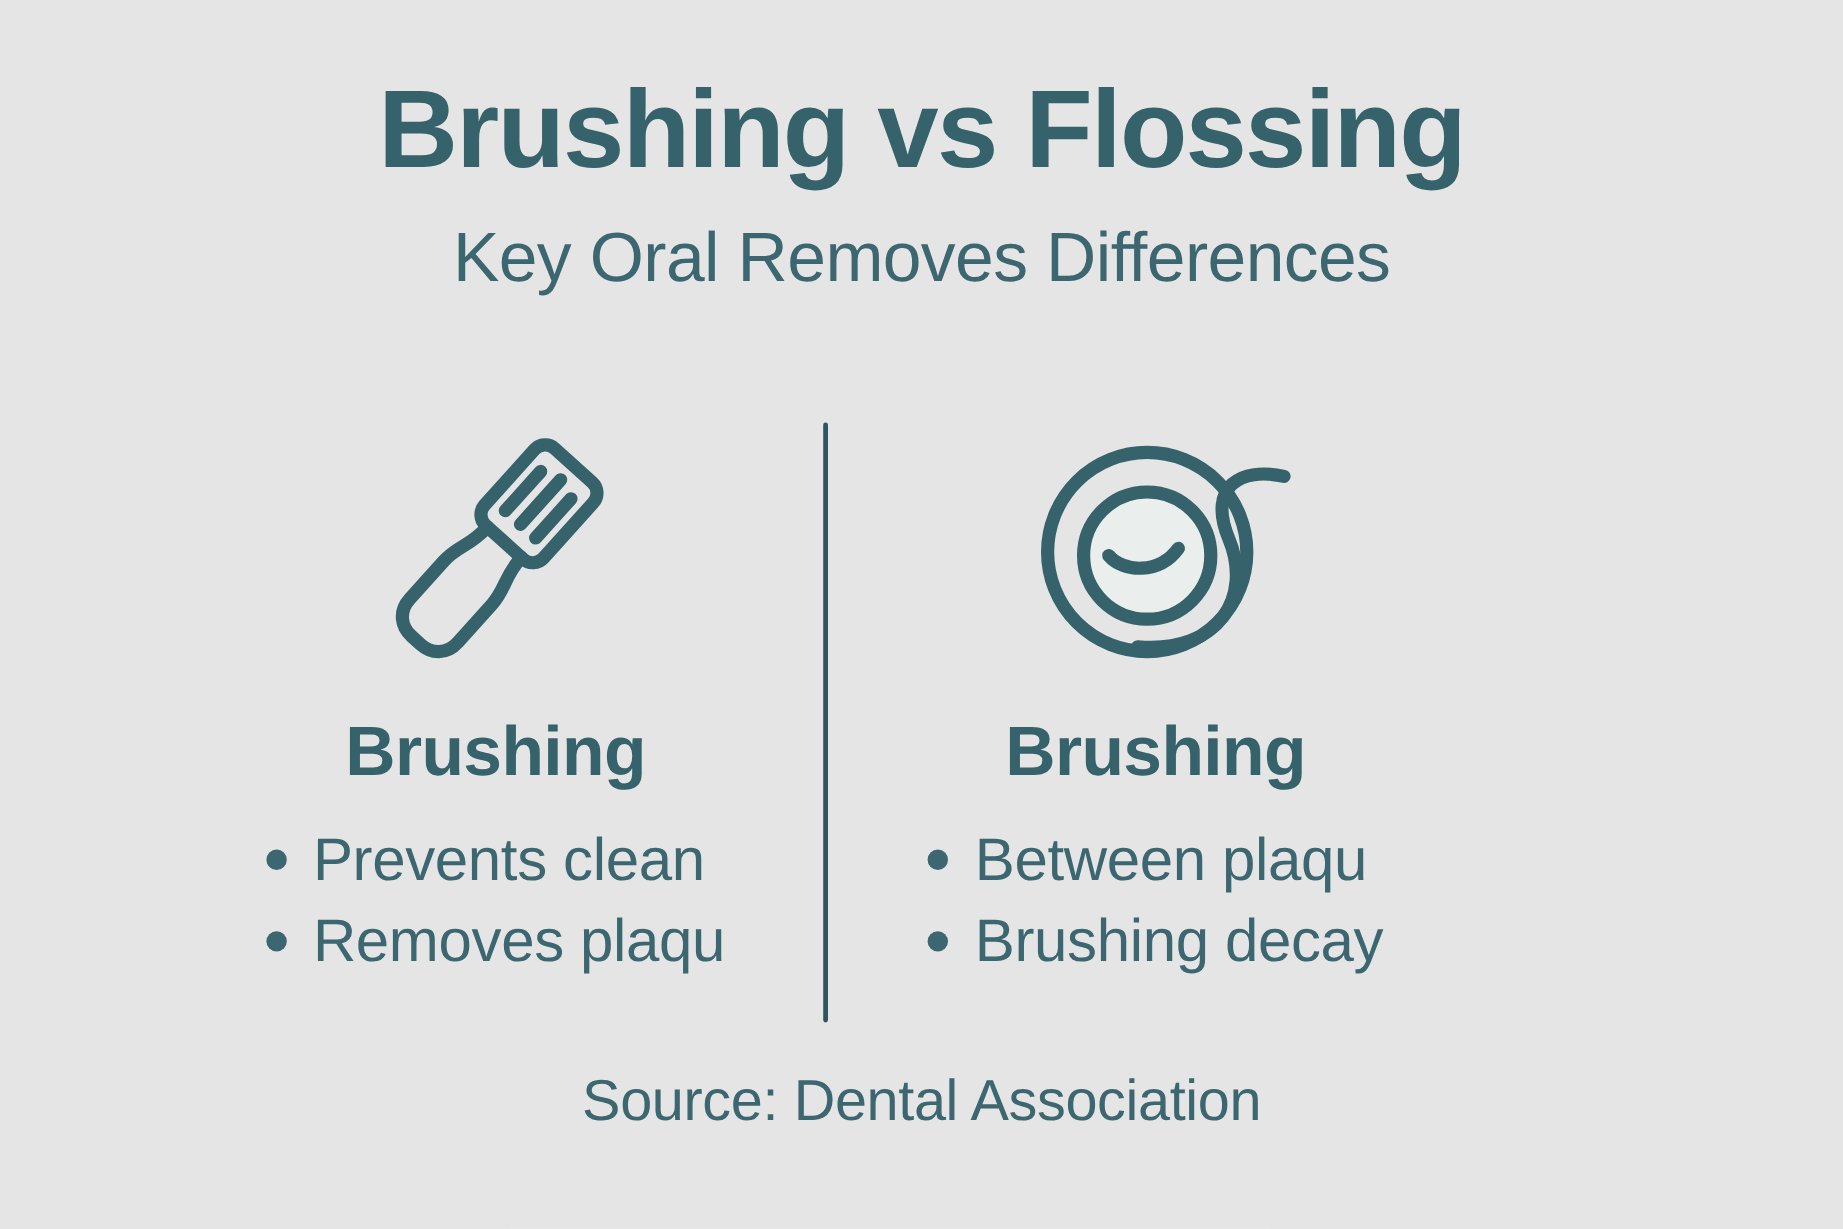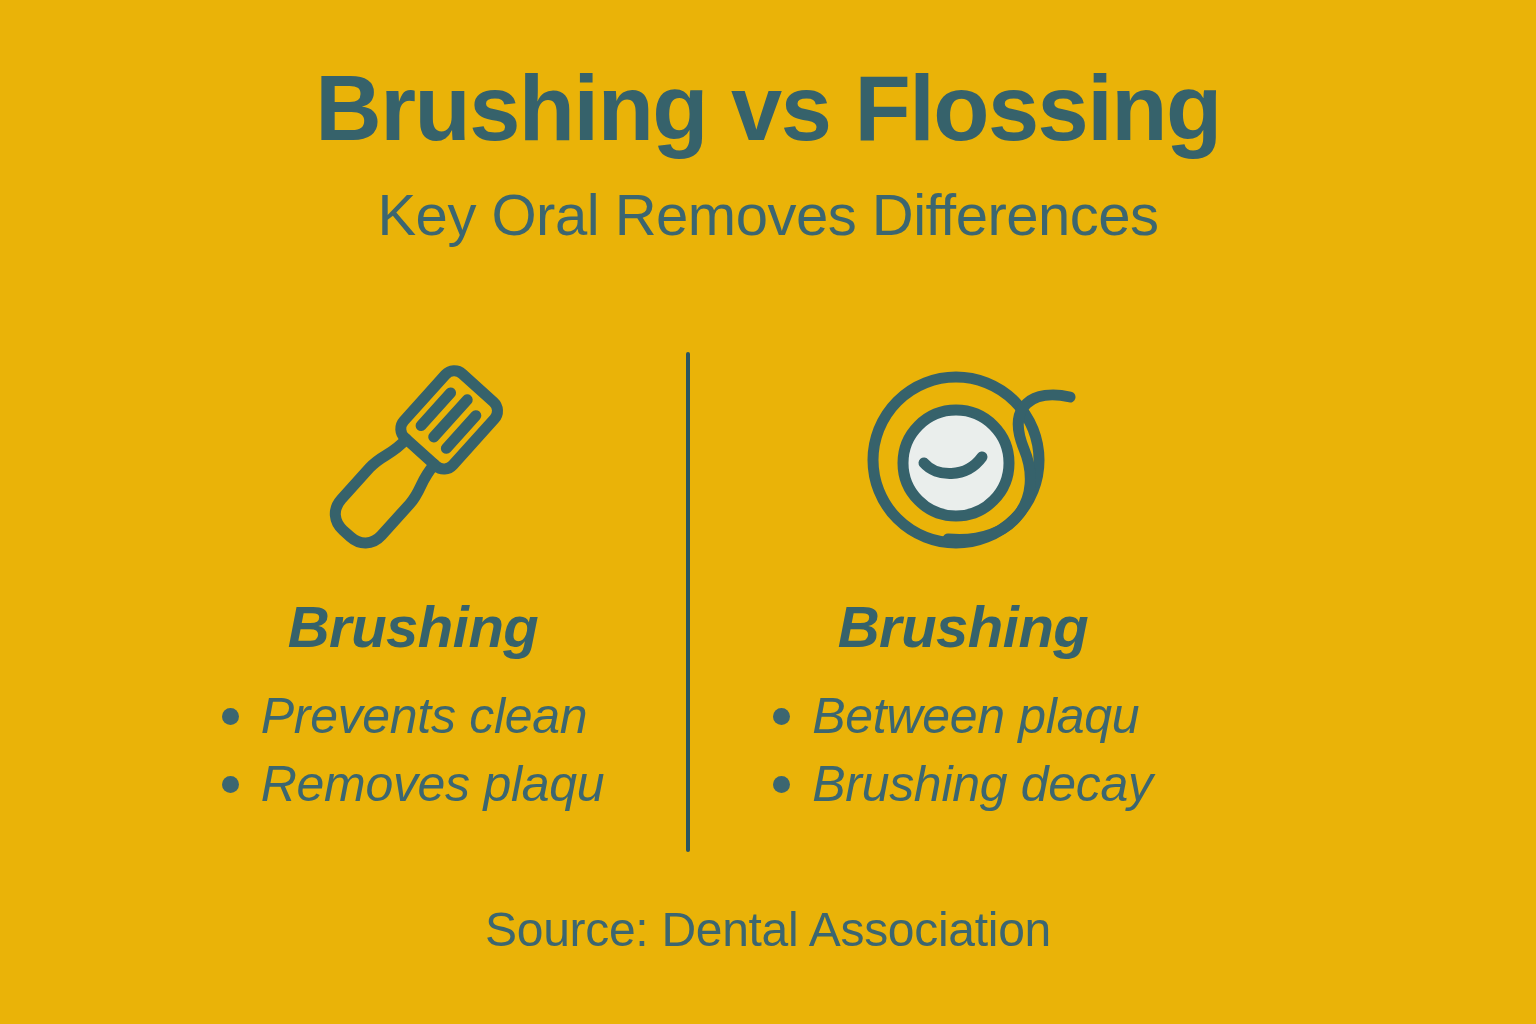"Brushing vs Flossing" #infographic { background: #eab308 -> #e5e5e5 }
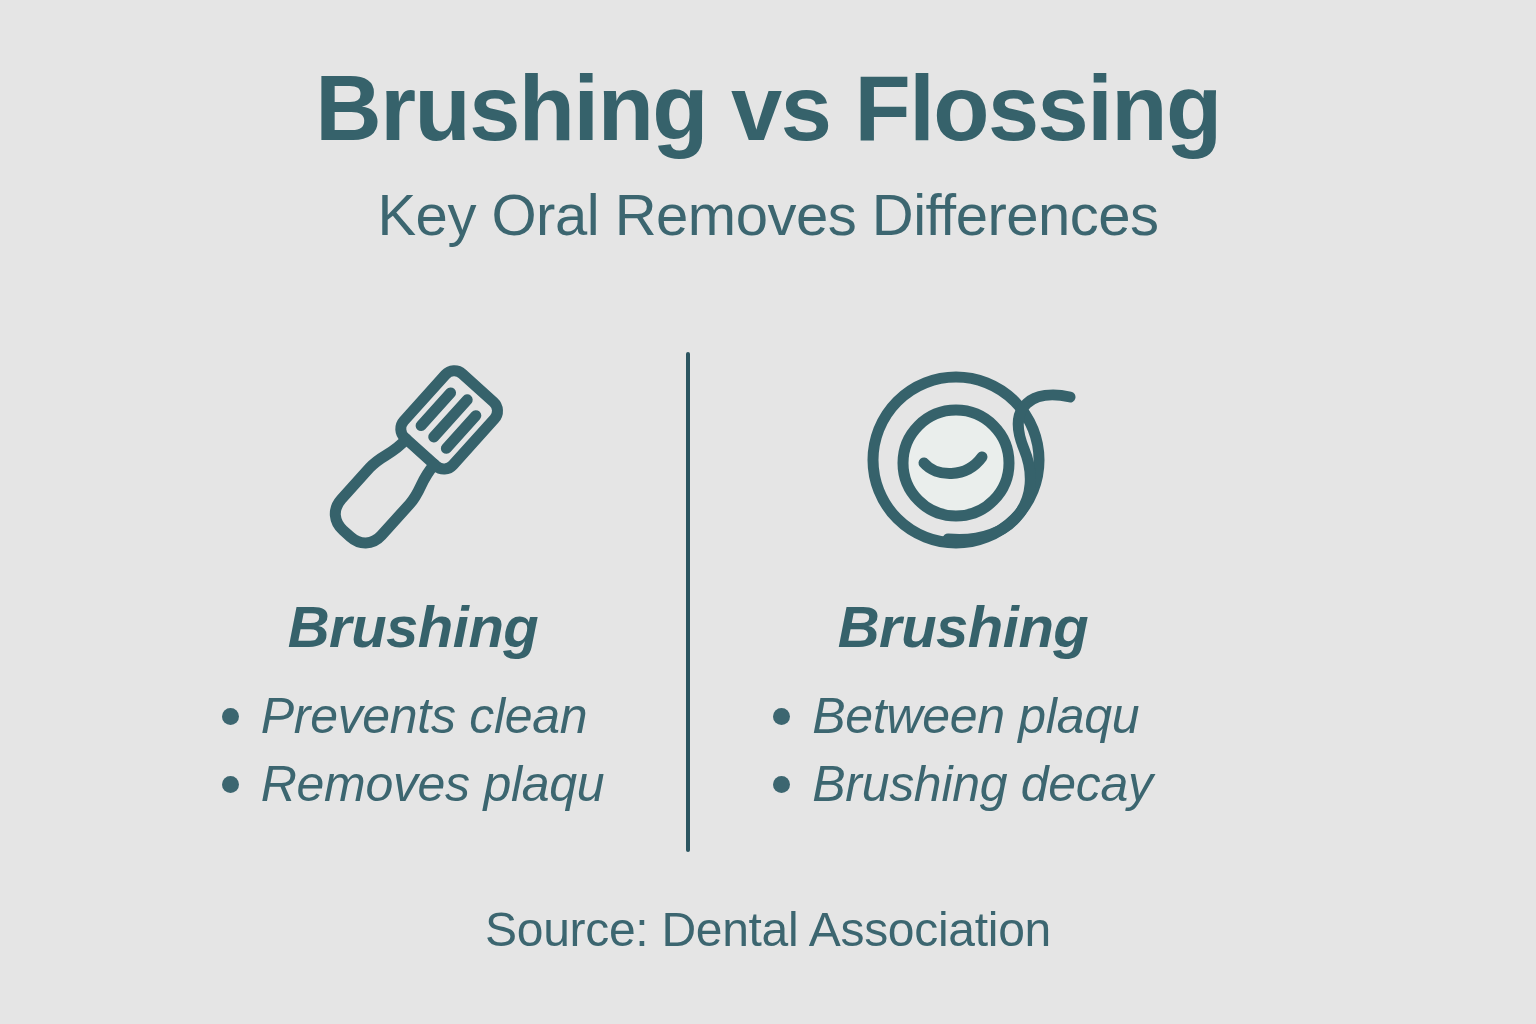"Brushing" .columns { font-style: italic -> none }
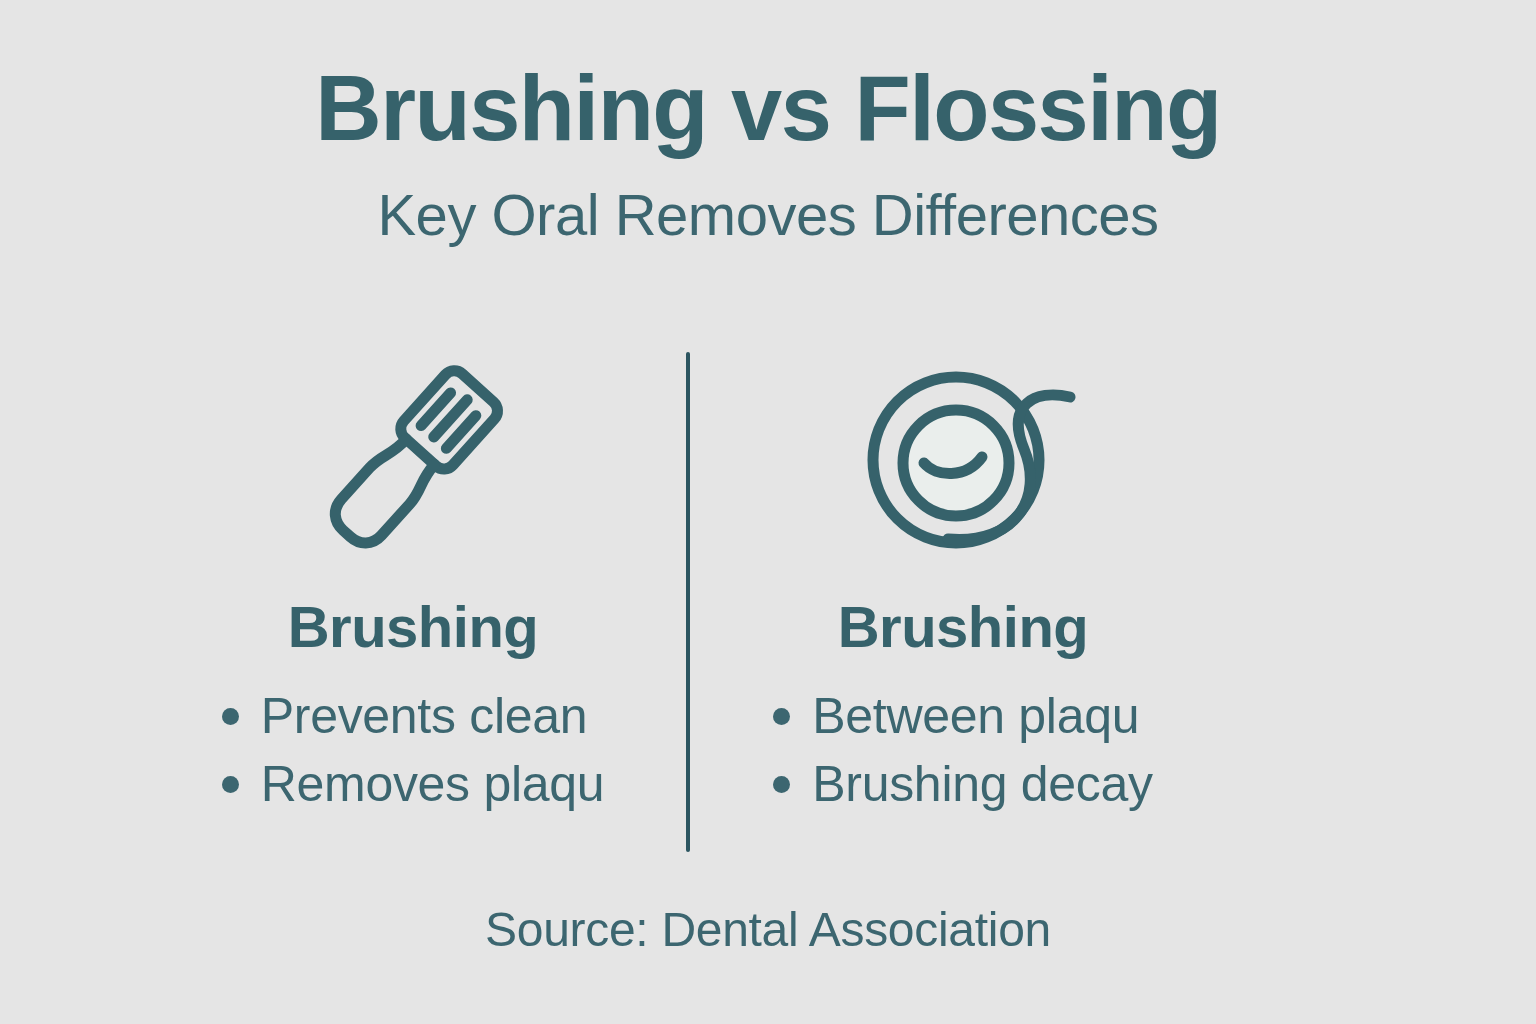"Source: Dental Association" .source { margin: 12px -> 0 }
